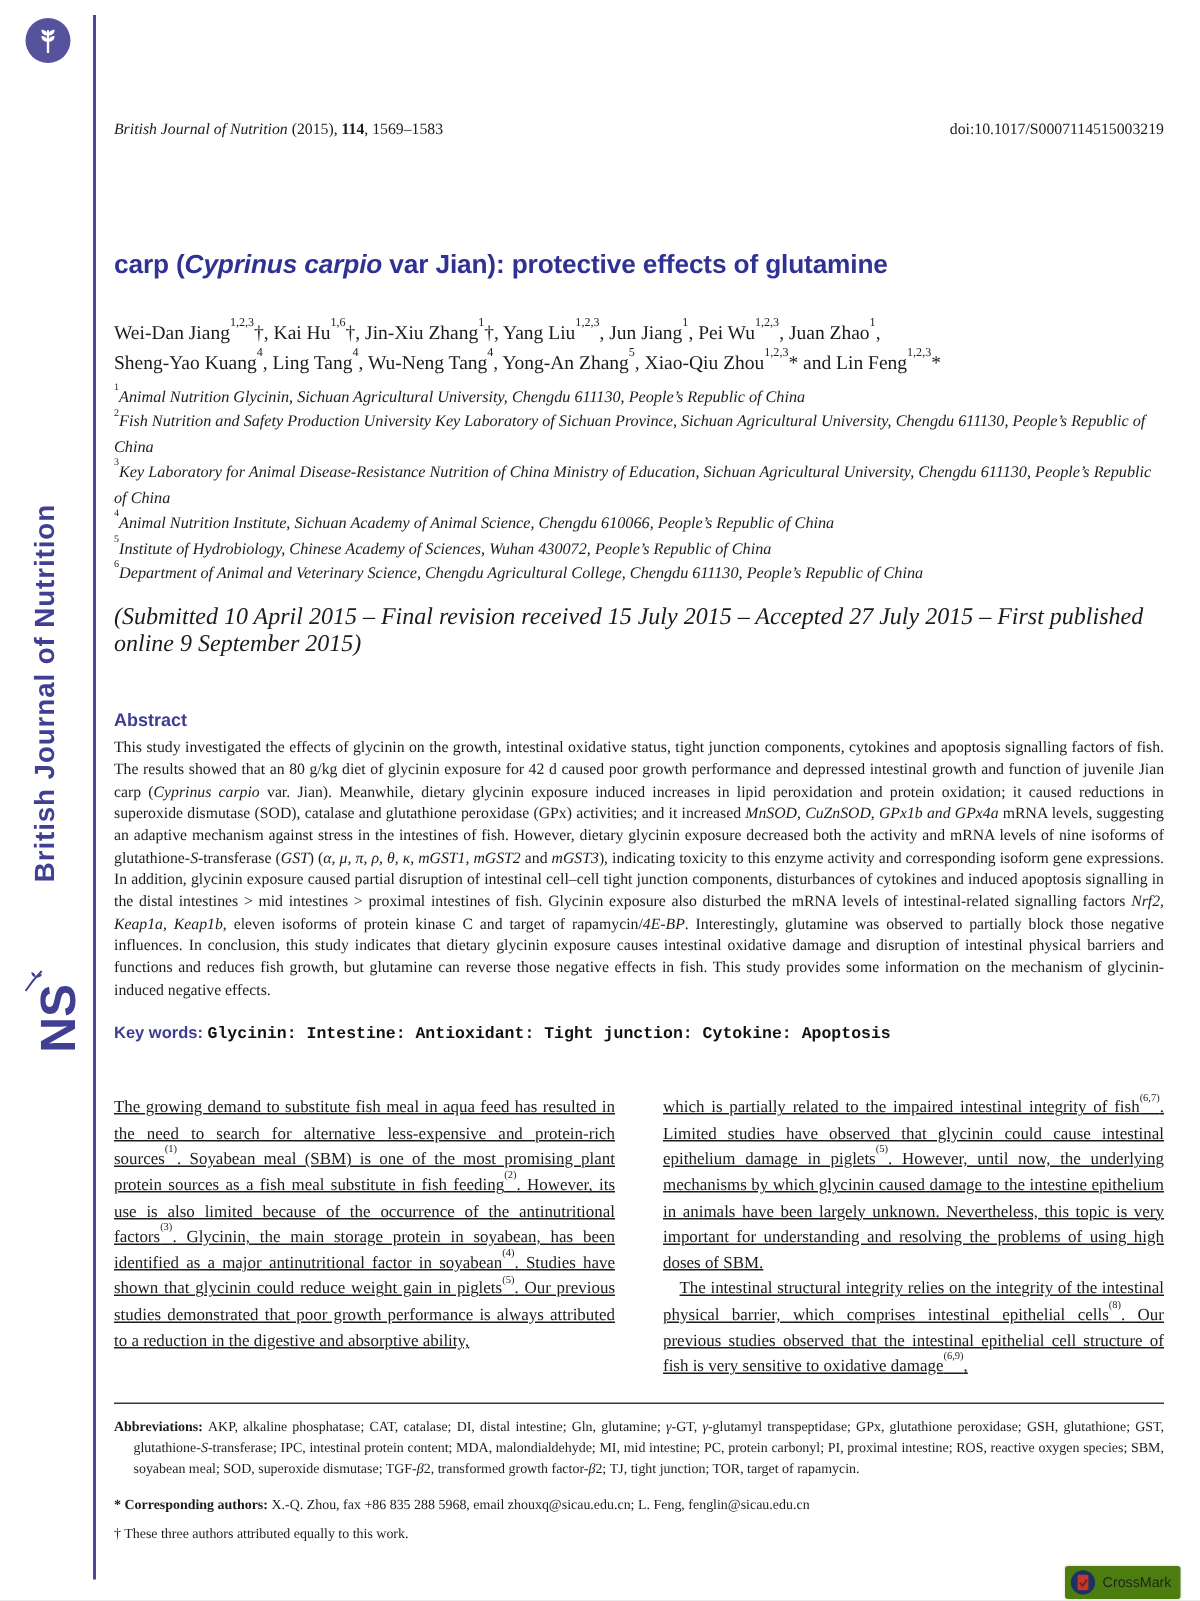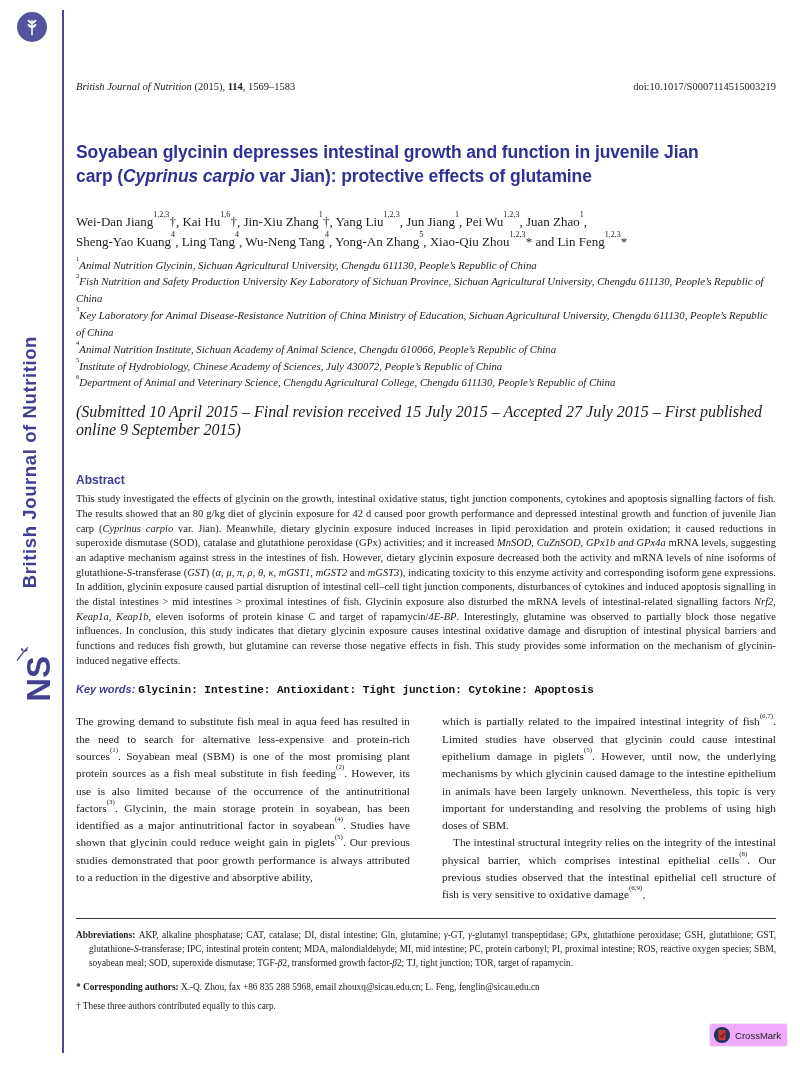"Soyabean glycinin depresses intestinal" span { html: <span>Soyabean glycinin depresses intestinal growth and function in juvenile Jian</span> -> none }
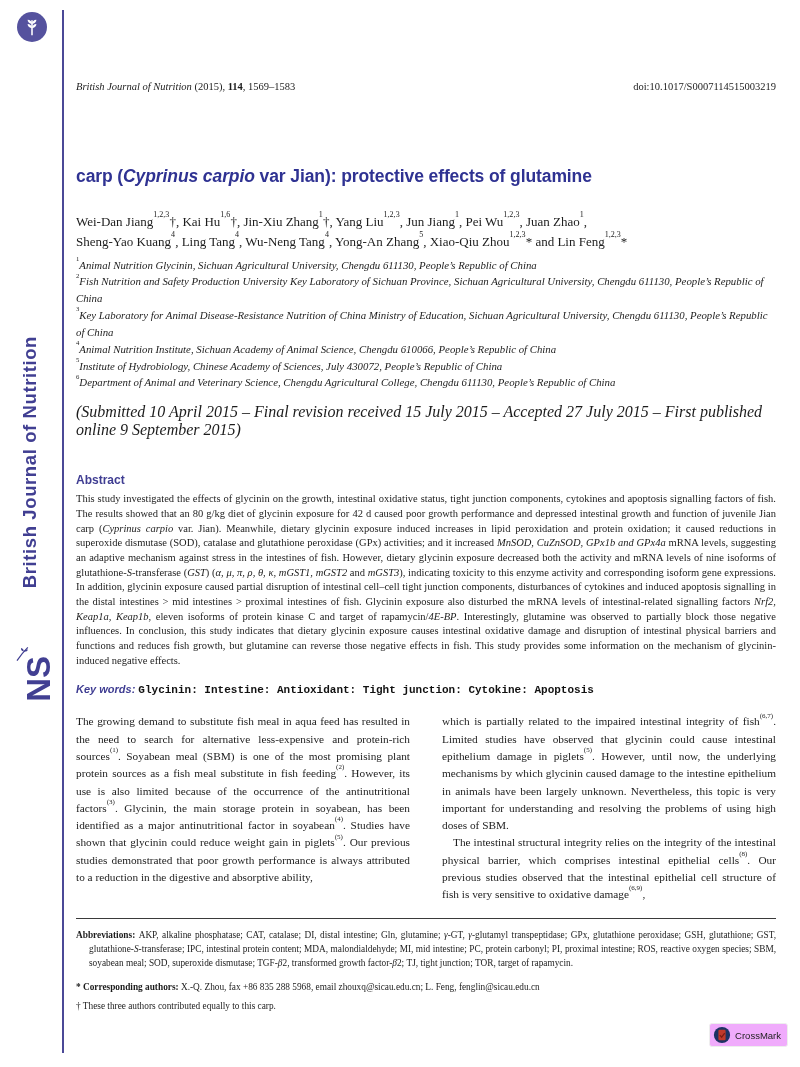"Institute of Hydrobiology, Chinese" span.it { text: July -> Wuhan }
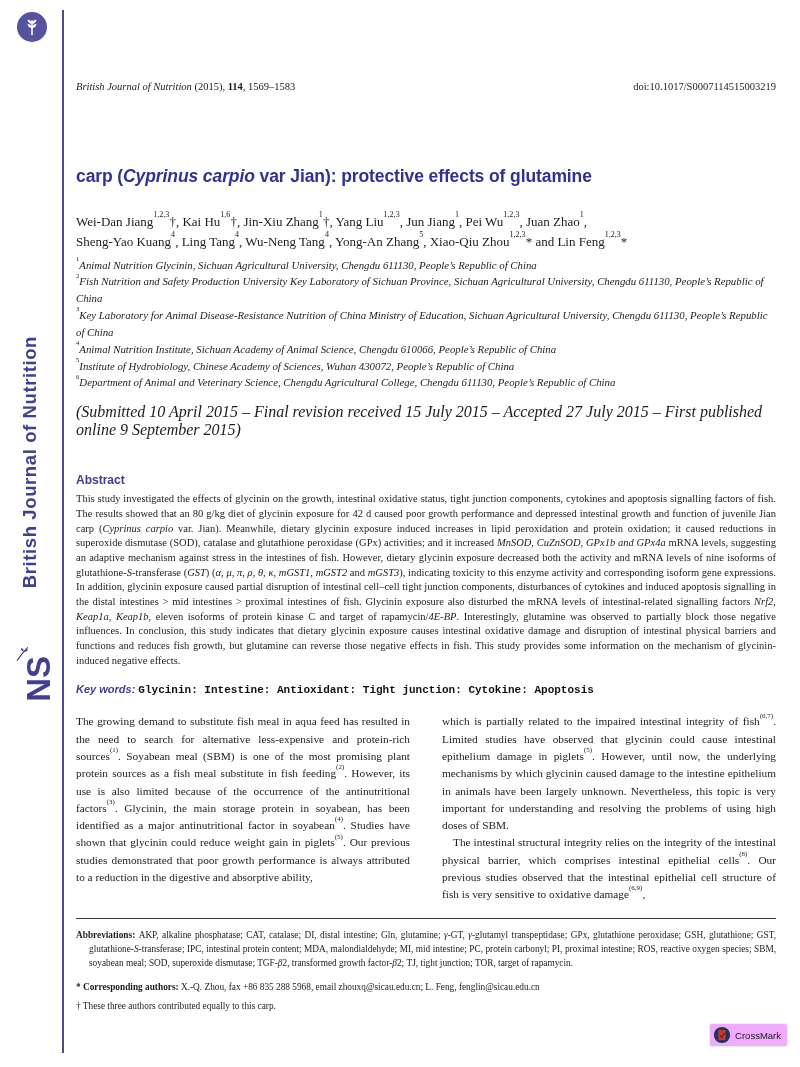"Key words:" .kw-label { font-style: italic -> none }
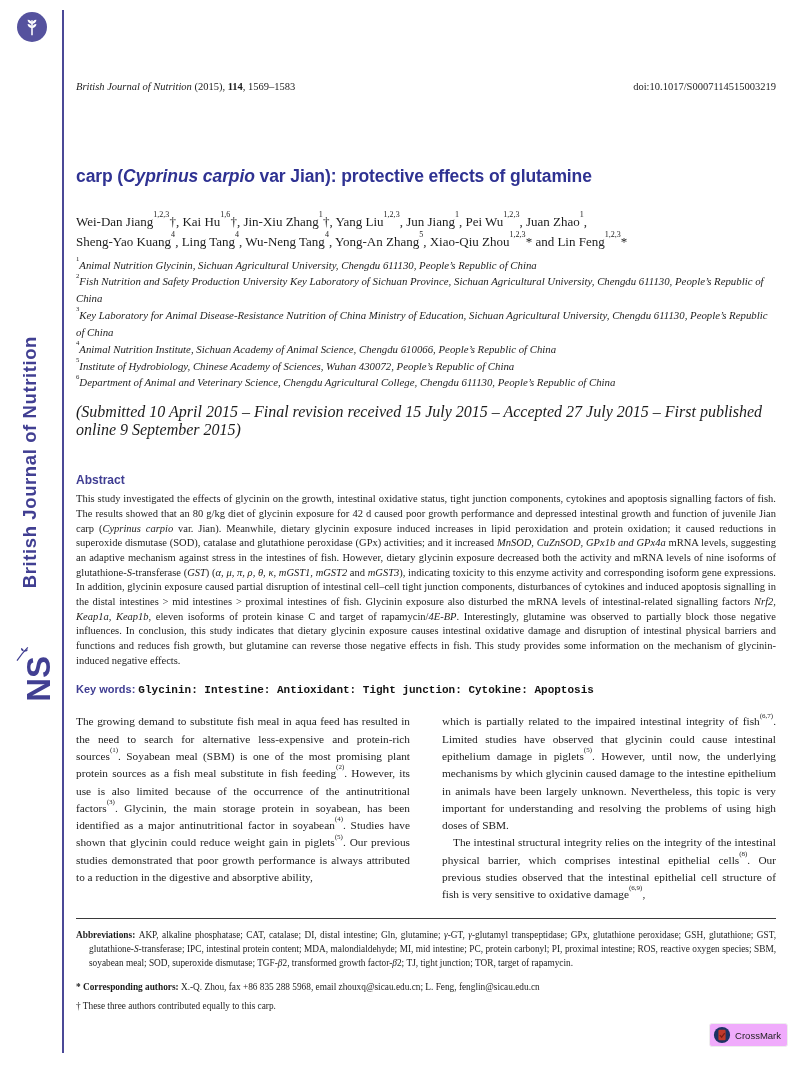"The growing demand to substitute" .cols { margin-top: 17px -> 34px; text-decoration: none -> underline }
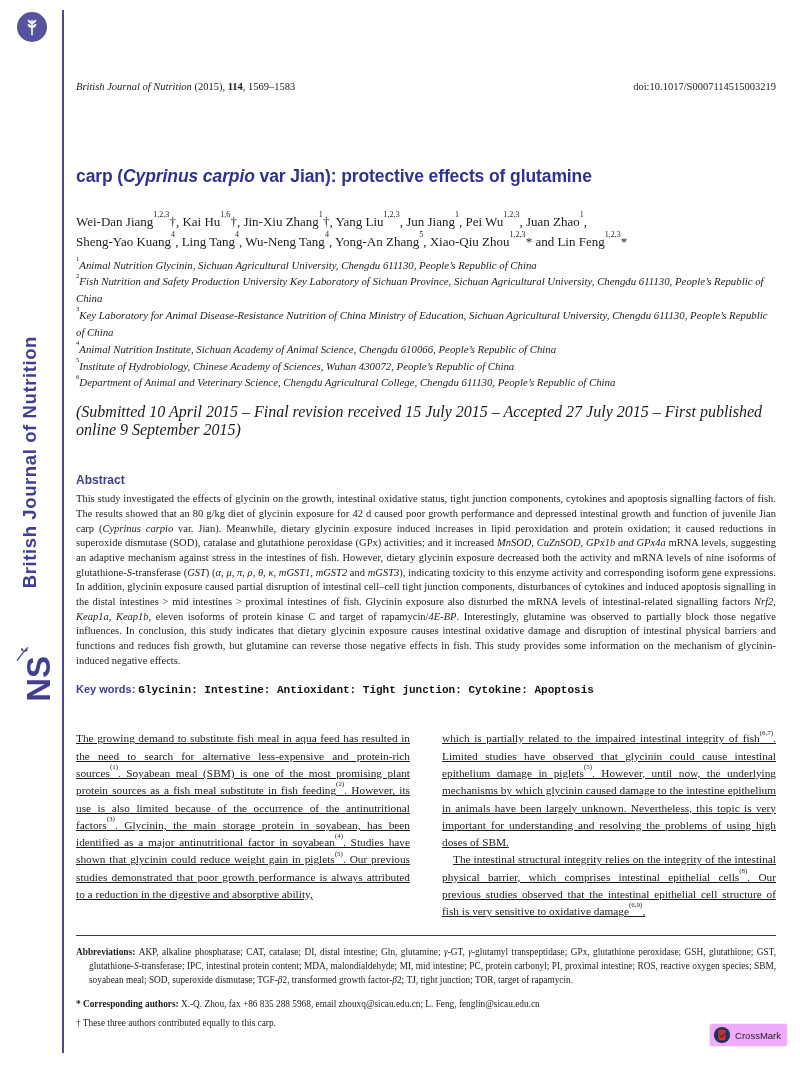"† These three authors contributed" p.fn { text: contributed equally to this carp -> attributed equally to this work }
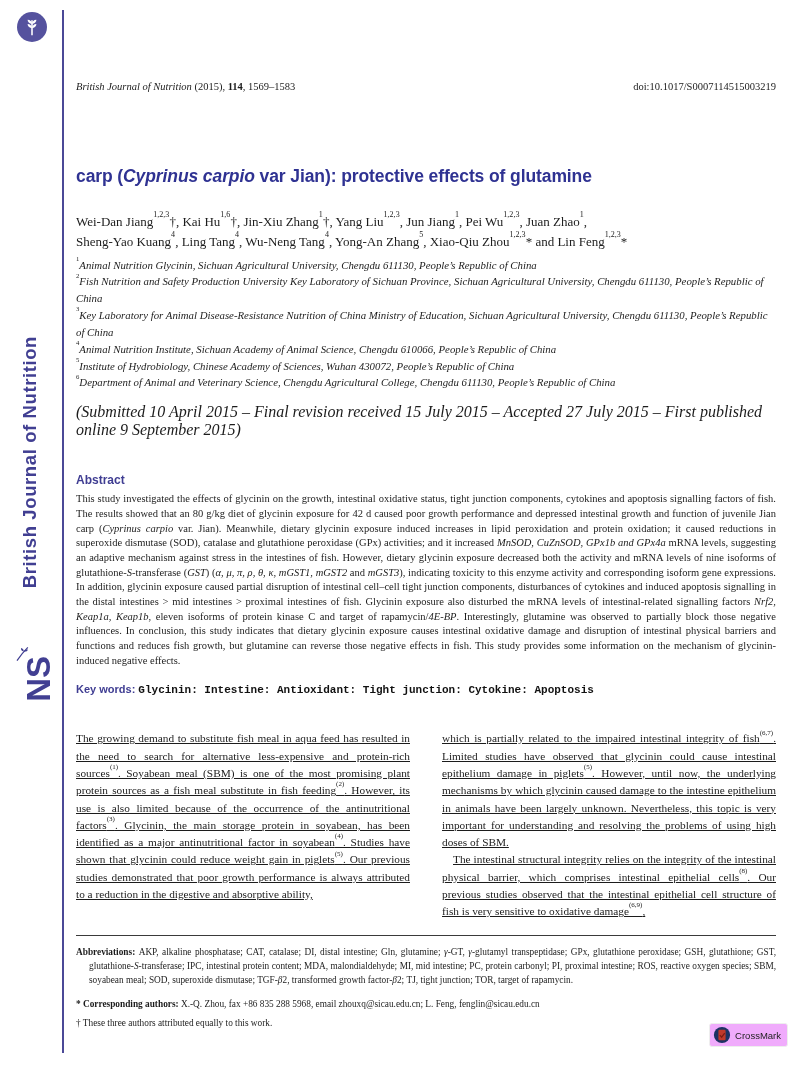"CrossMark" .crossmark { background: #f0abfc -> #4d7c0f; bottom: 20px -> 0 }
